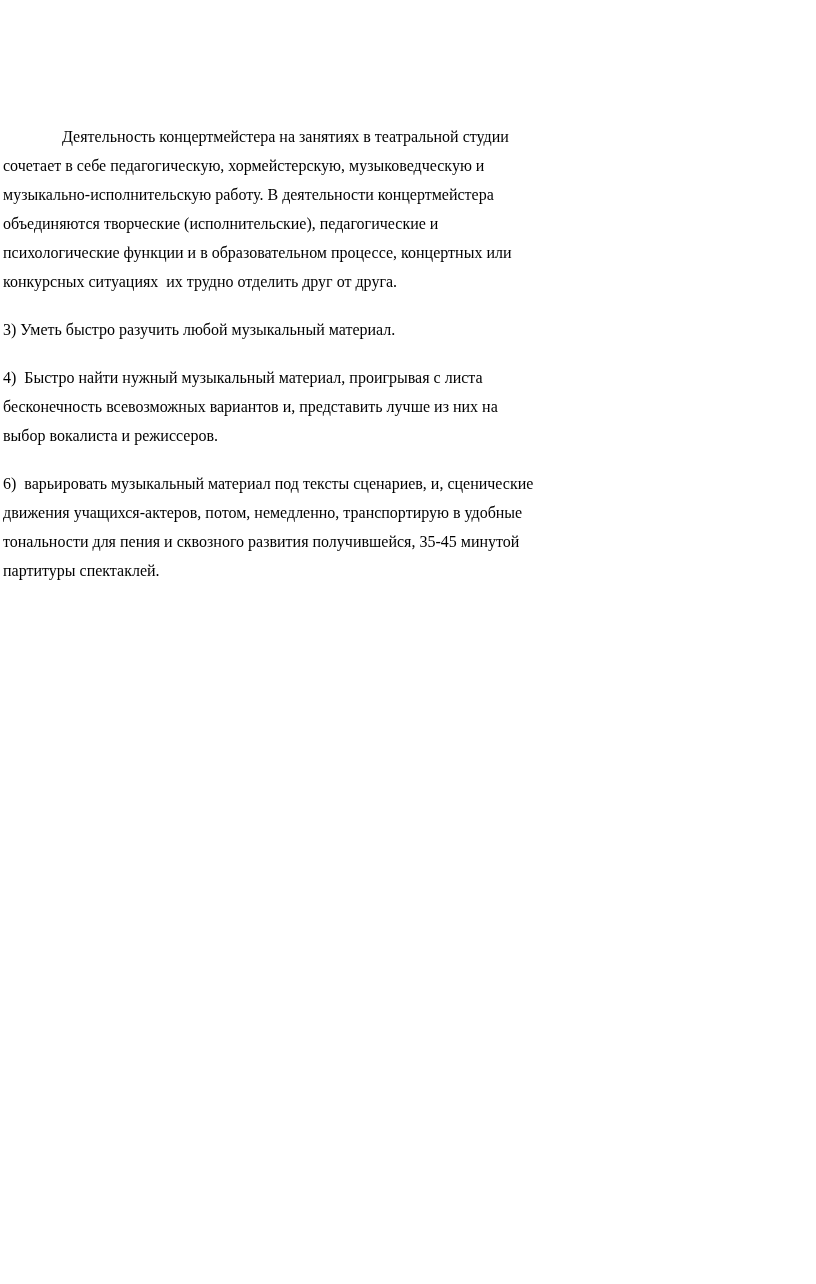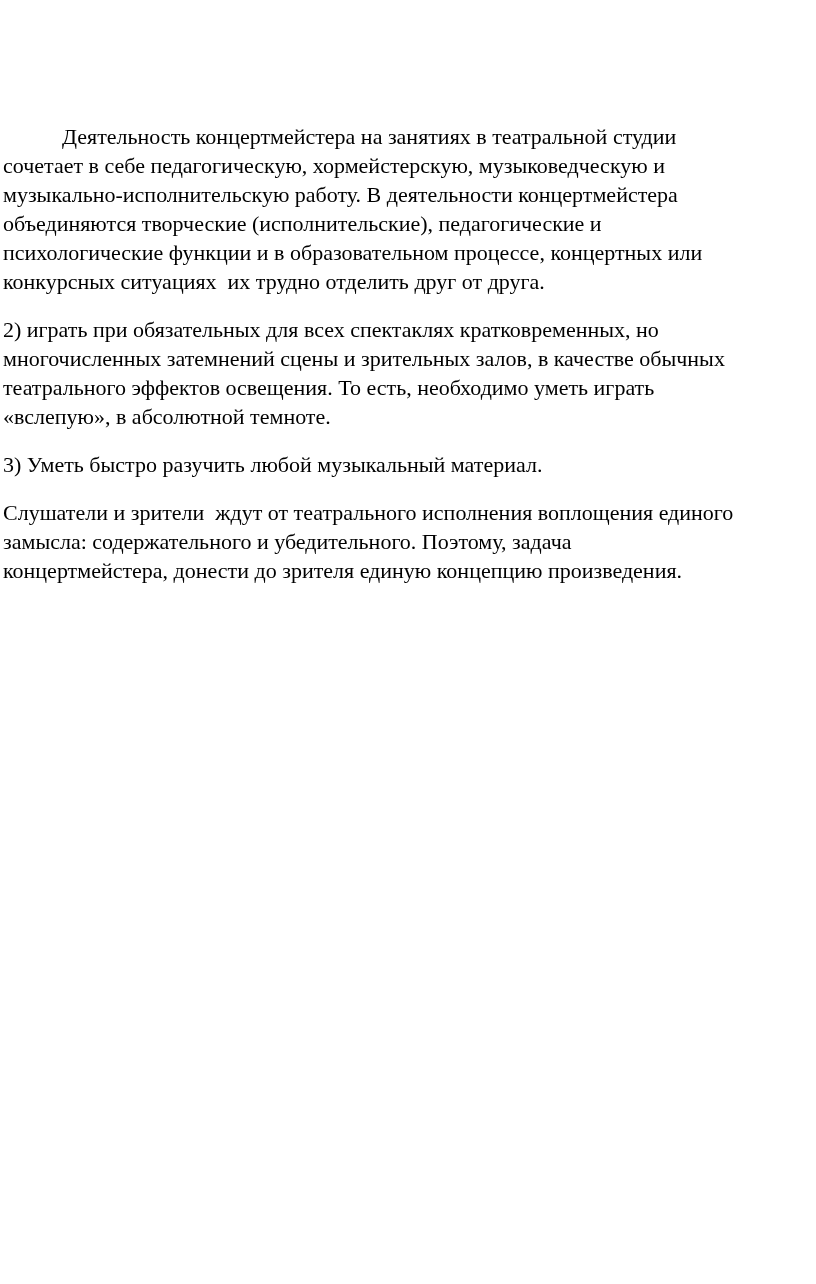"Деятельность концертмейстера на занятиях" .para { font-size: 22px -> 16px }
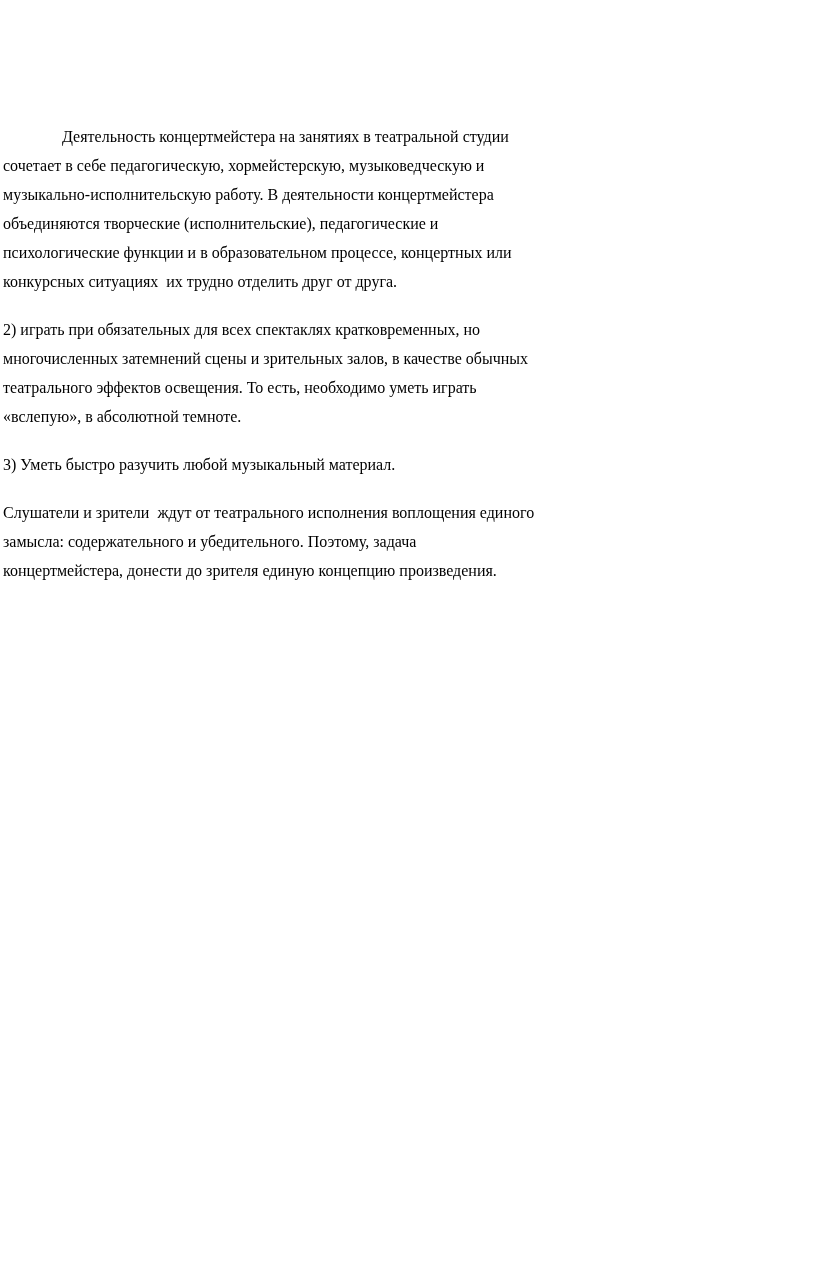"2) играть при обязательных для" p.para { html: <p>2) играть при обязательных для всех спектаклях кратковременных, но многочисленных затемнений сцены и зрительных залов, в качестве обычных театрального эффектов освещения. То есть, необходимо уметь играть «вслепую», в абсолютной темноте.</p> -> none }
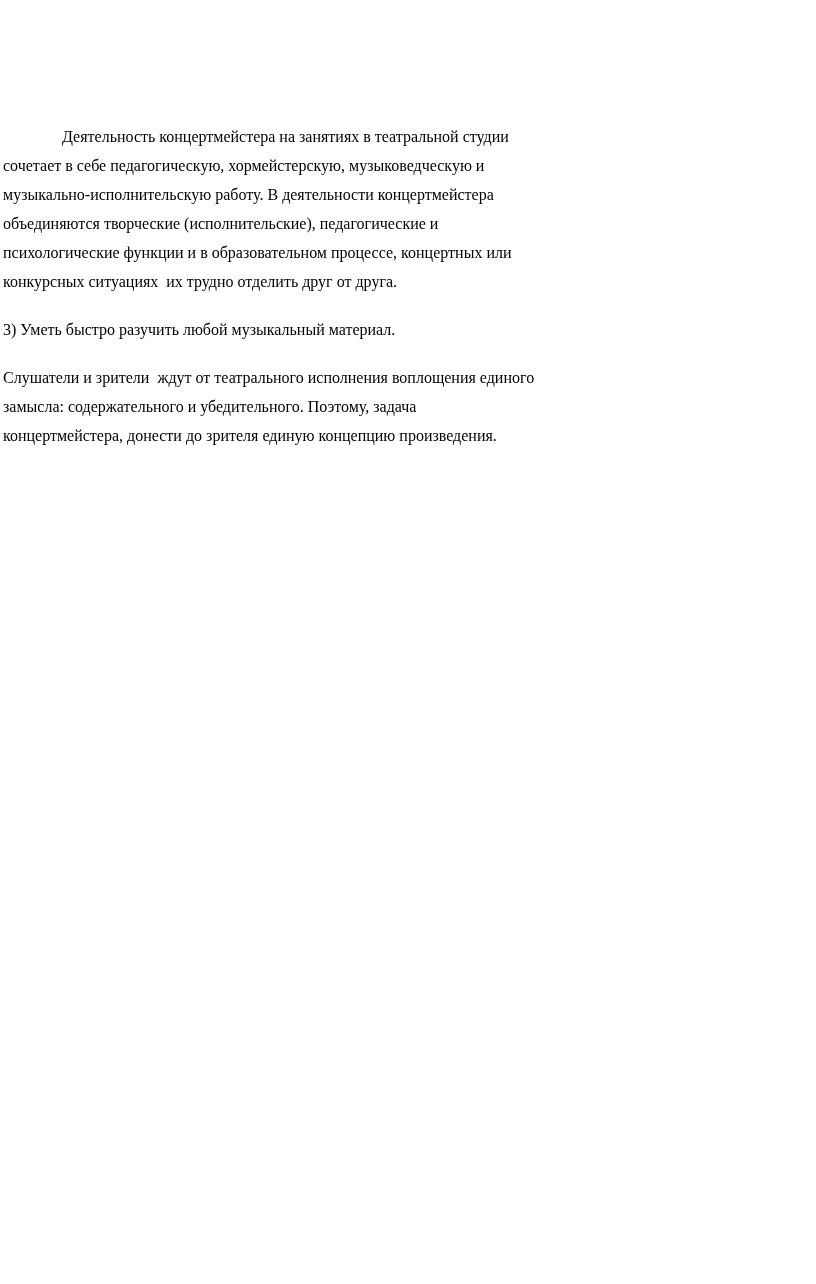"4) Быстро найти нужный музыкальный" p.para { html: none -> <p>4) Быстро найти нужный музыкальный материал, проигрывая с листа бесконечность всевозможных вариантов и, представить лучше из них на выбор вокалиста и режиссеров.</p> }
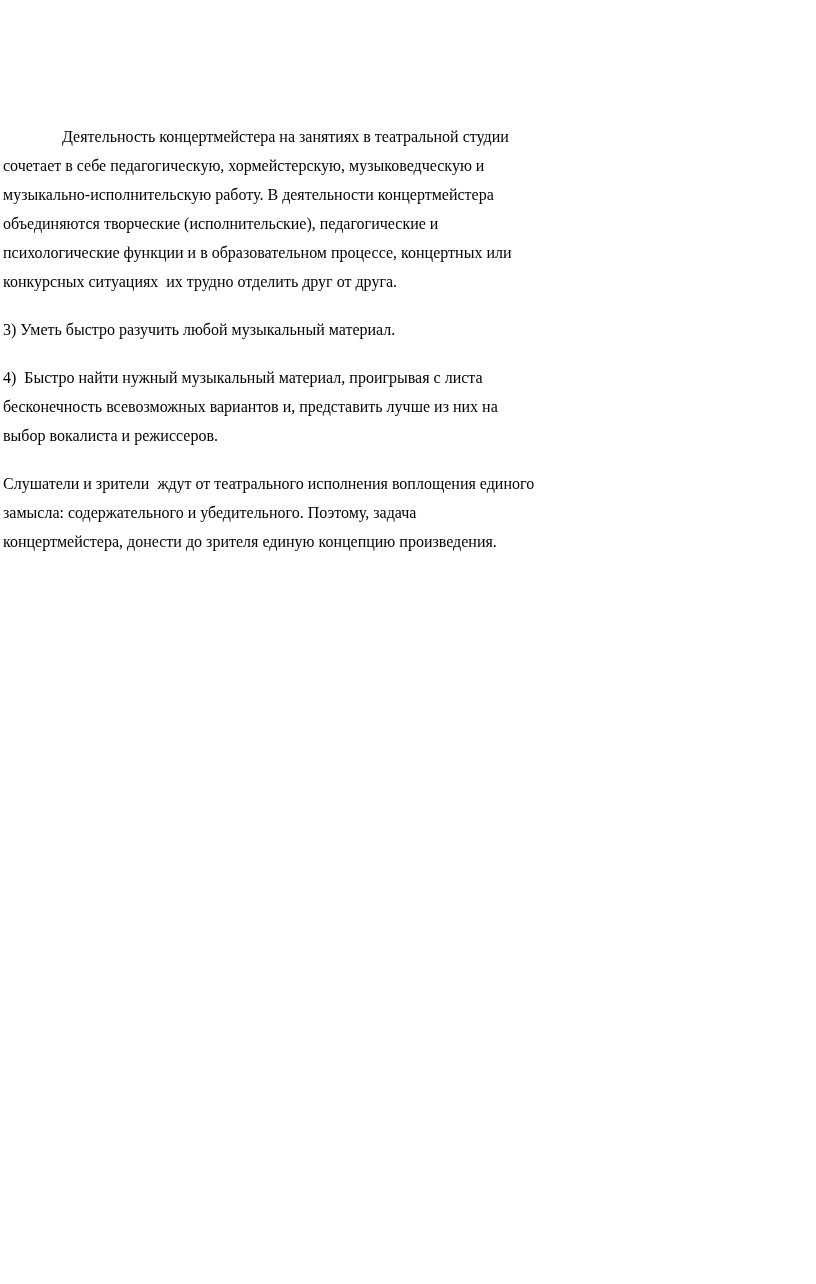"6) варьировать музыкальный материал под" p.para { html: none -> <p>6) варьировать музыкальный материал под тексты сценариев, и, сценические движения учащихся-актеров, потом, немедленно, транспортирую в удобные тональности для пения и сквозного развития получившейся, 35-45 минутой партитуры спектаклей.</p> }
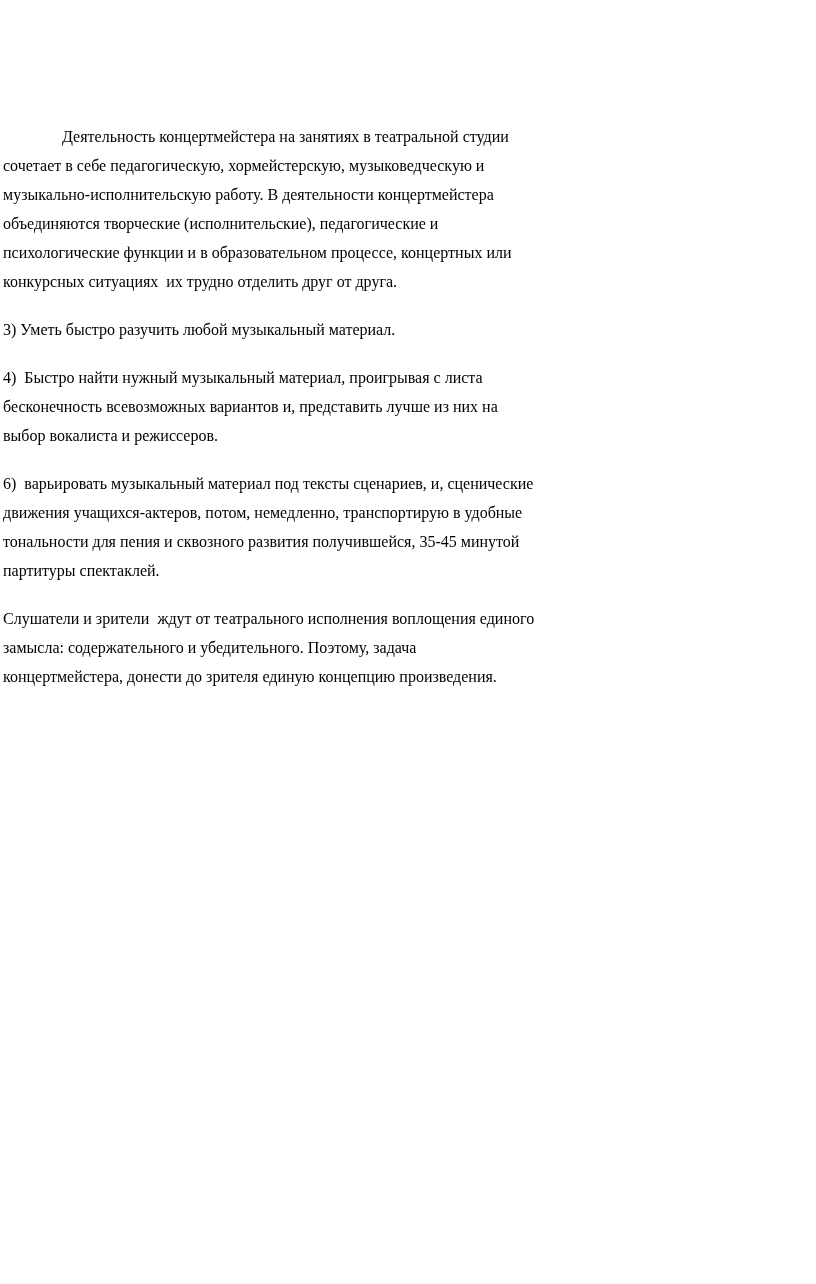"Слушатели и зрители ждут от" p.para { html: <p>Слушатели и зрители ждут от театрального исполнения воплощения единого замысла: содержательного и убедительного. Поэтому, задача концертмейстера, донести до зрителя единую концепцию произведения.</p> -> none }
